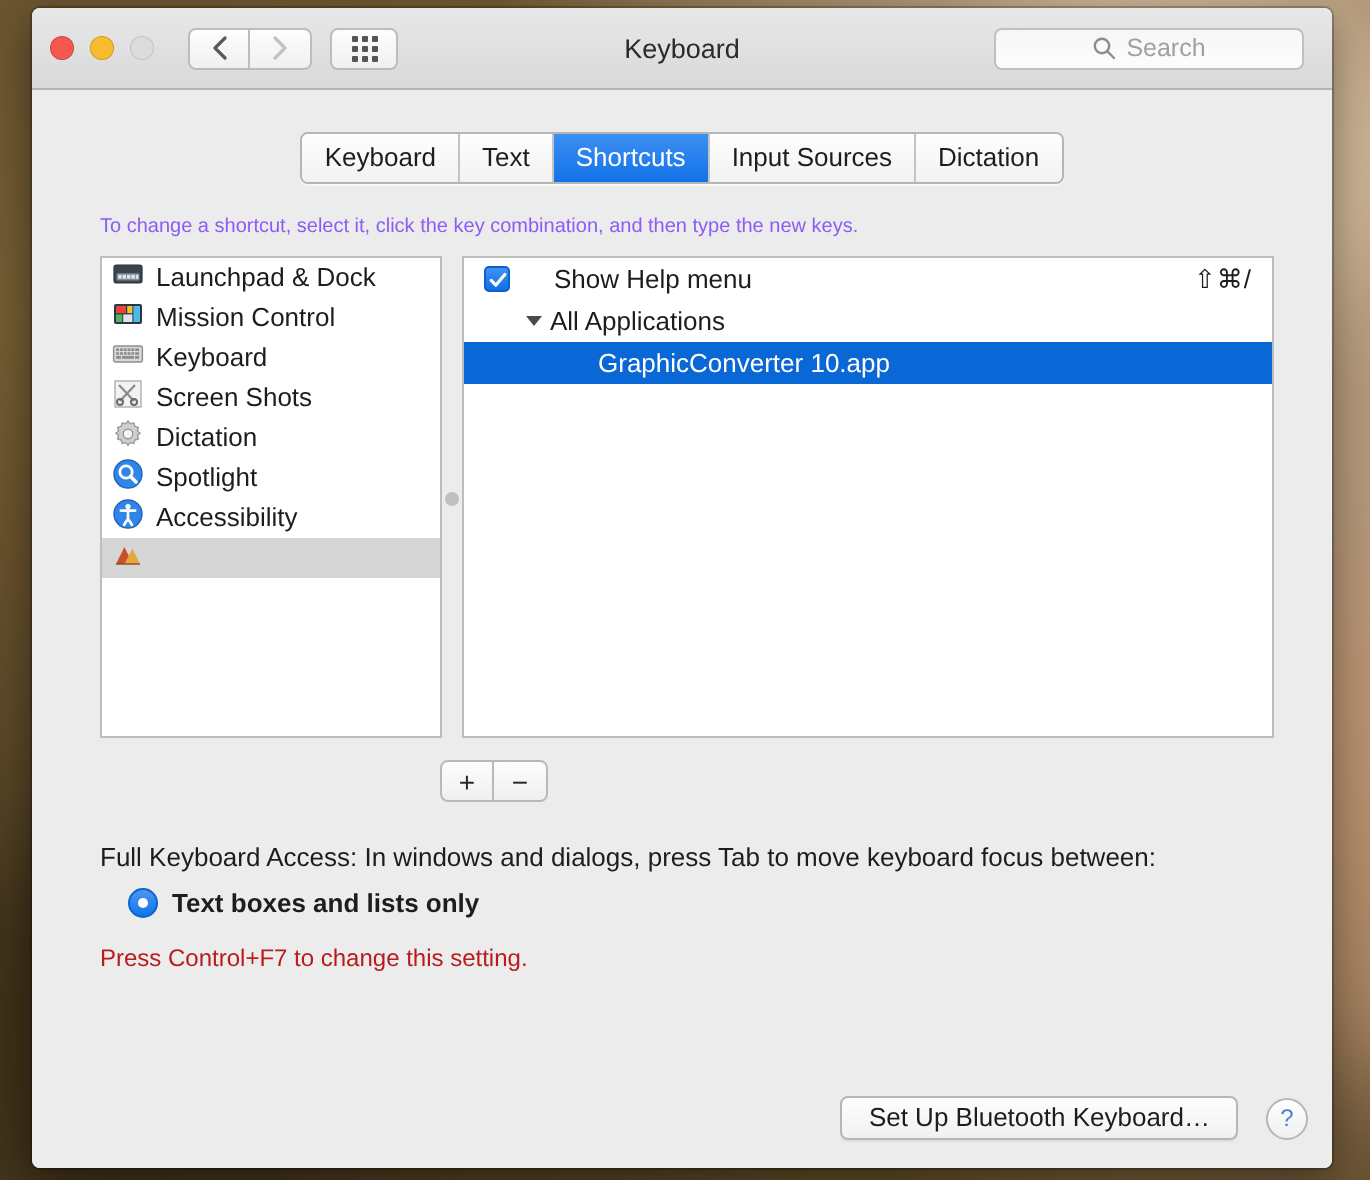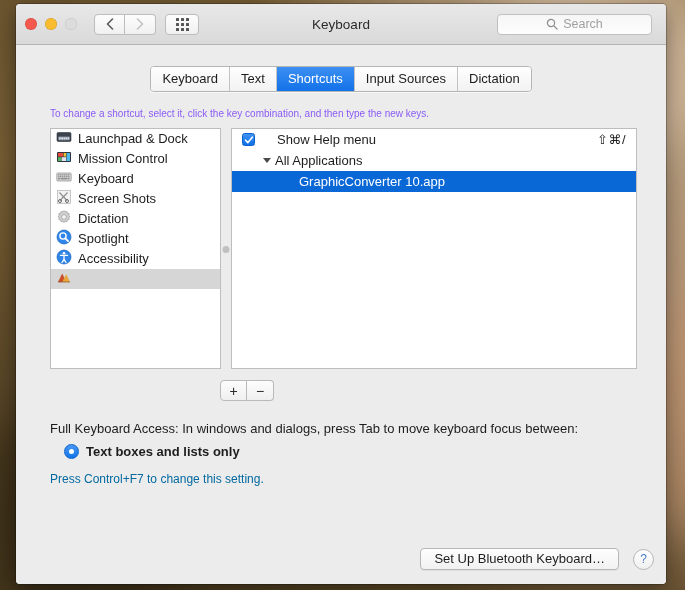"Press Control+F7 to change this" .note { color: #0369a1 -> #b91c1c }
